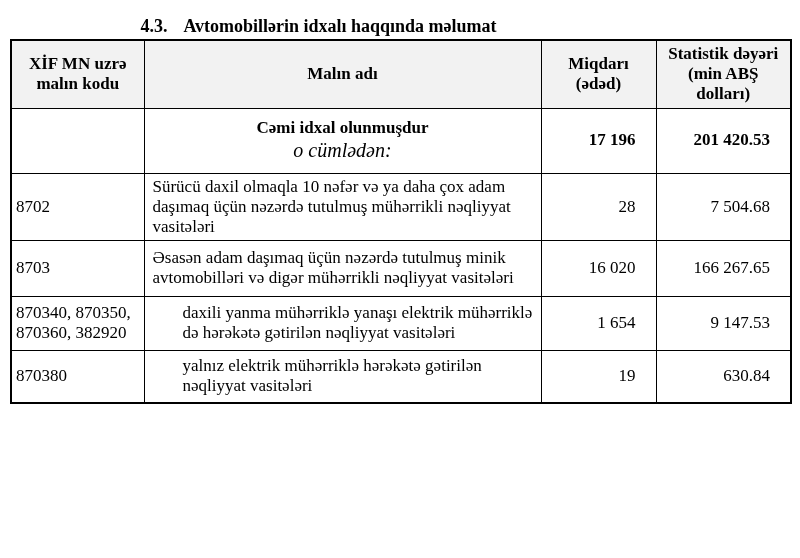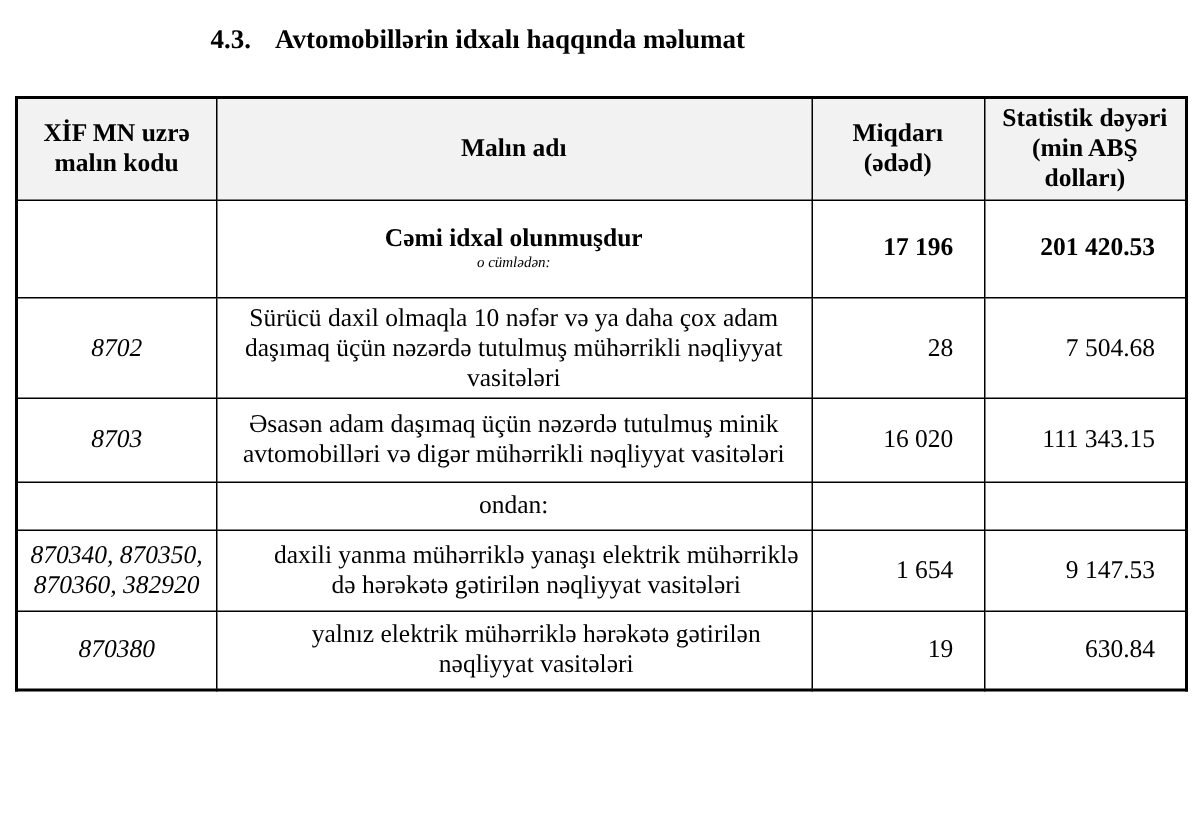"XİF MN uzrə" table.imports { top: 64px -> 39px }
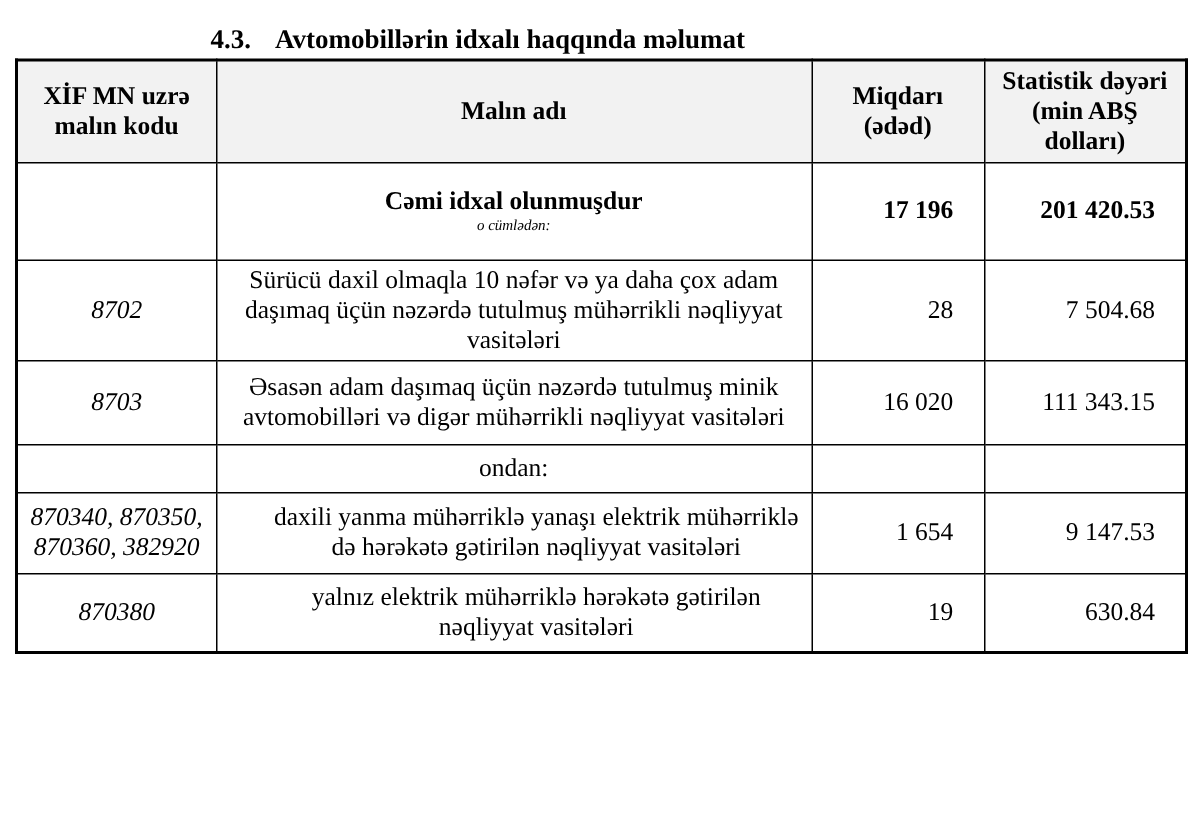"o cümlədən:" .total-sub { font-size: 10px -> 20px }
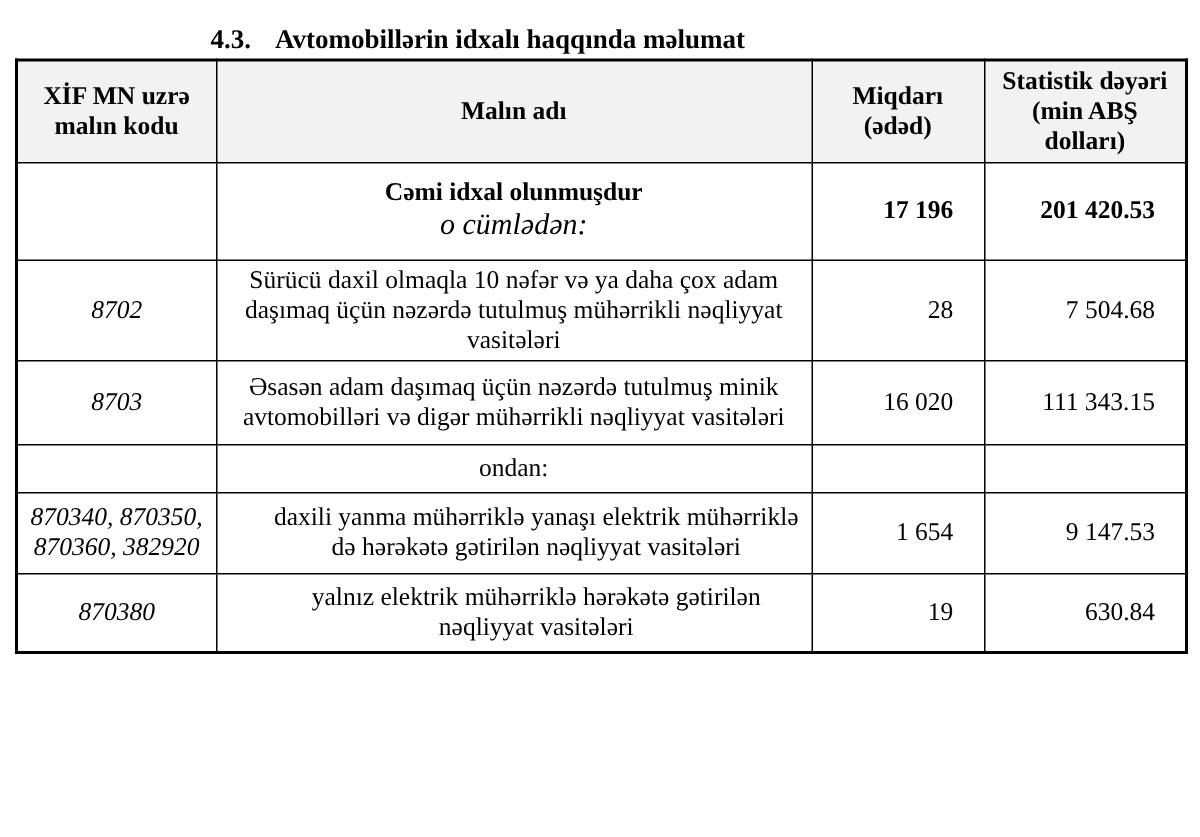"Sürücü daxil olmaqla 10 nəfər" td.name { text-align: center -> left }
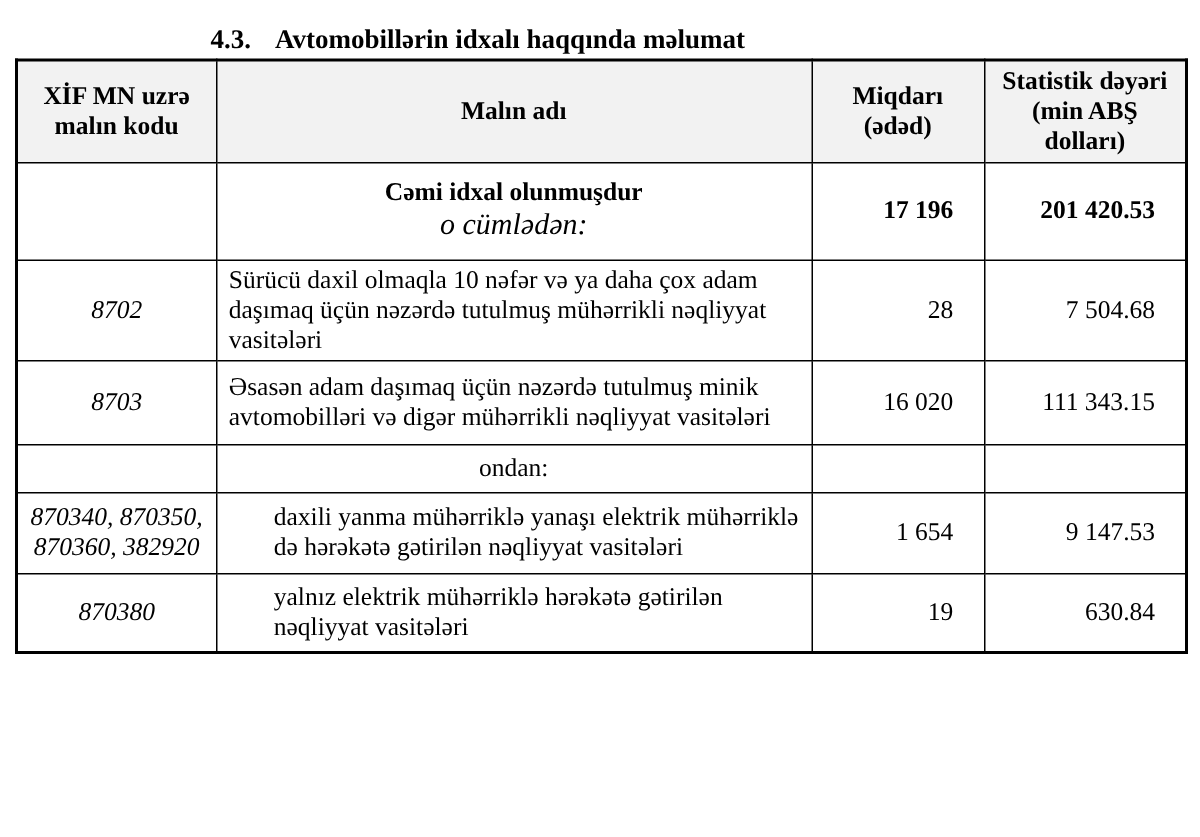"8702" td.code { font-style: italic -> none; text-align: center -> left }
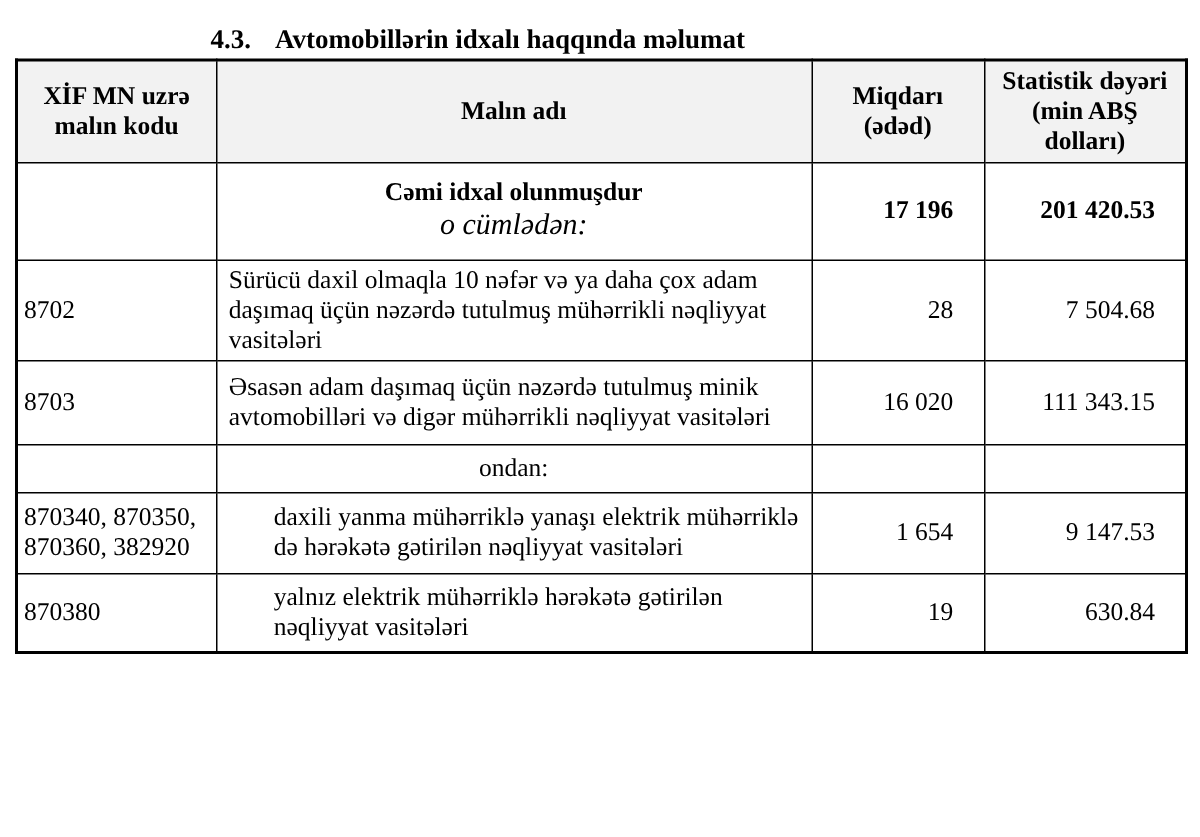"111 343.15" td.value { text: 111 343.15 -> 166 267.65 }
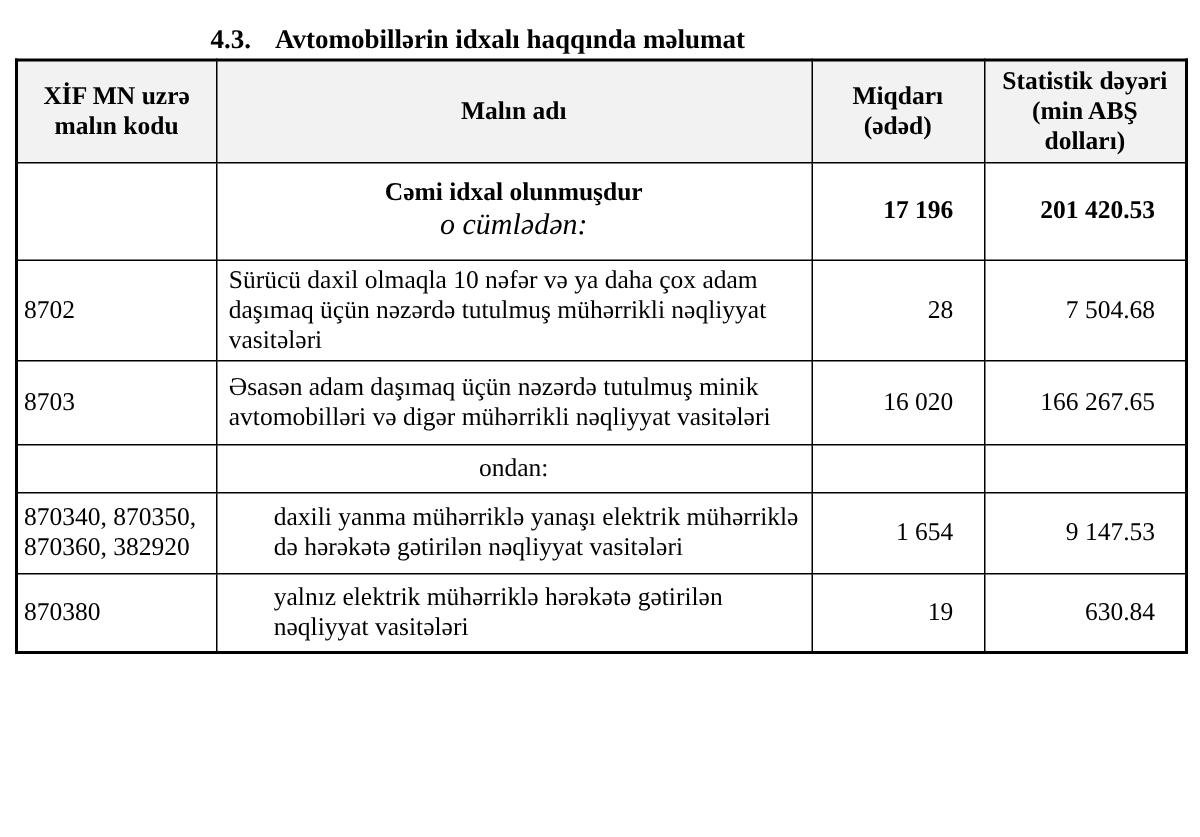"ondan:" tr.r-ondan { html: <tr> <td></td> <td>ondan:</td> <td></td> <td></td> </tr> -> none }
